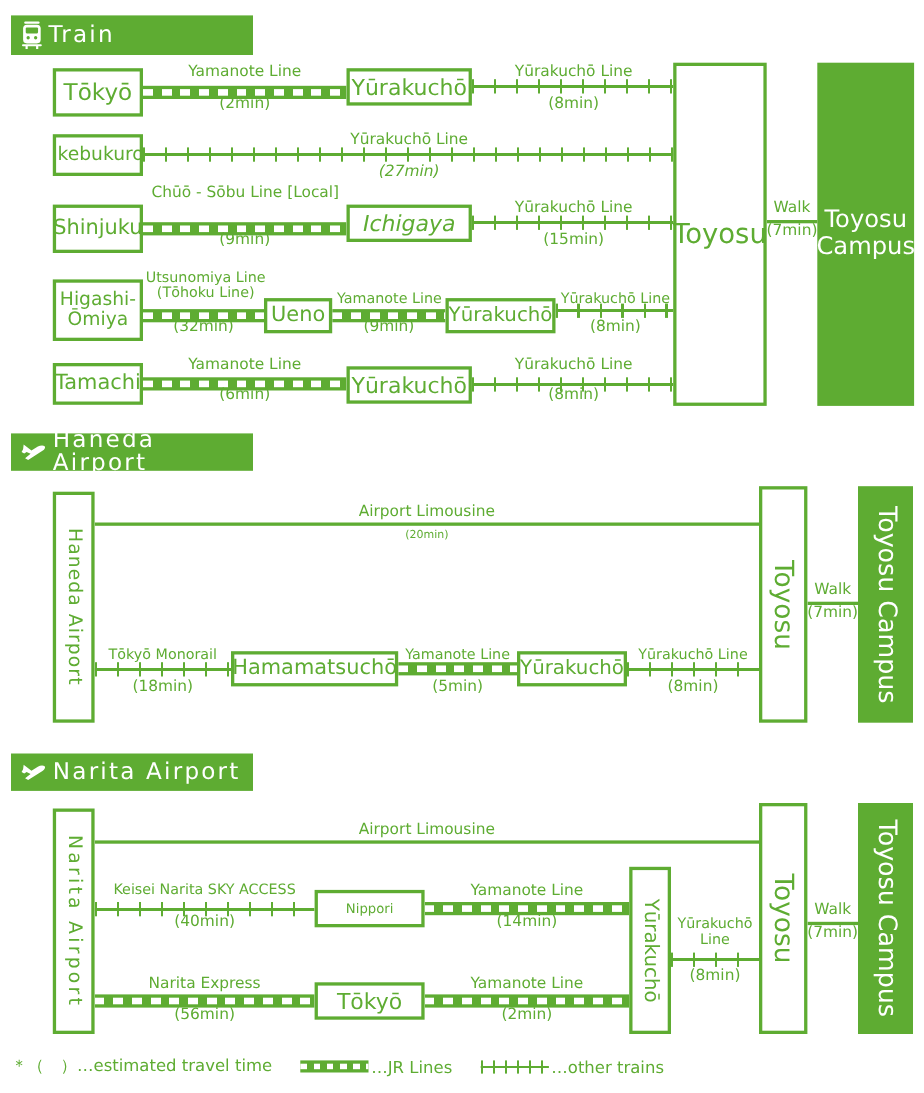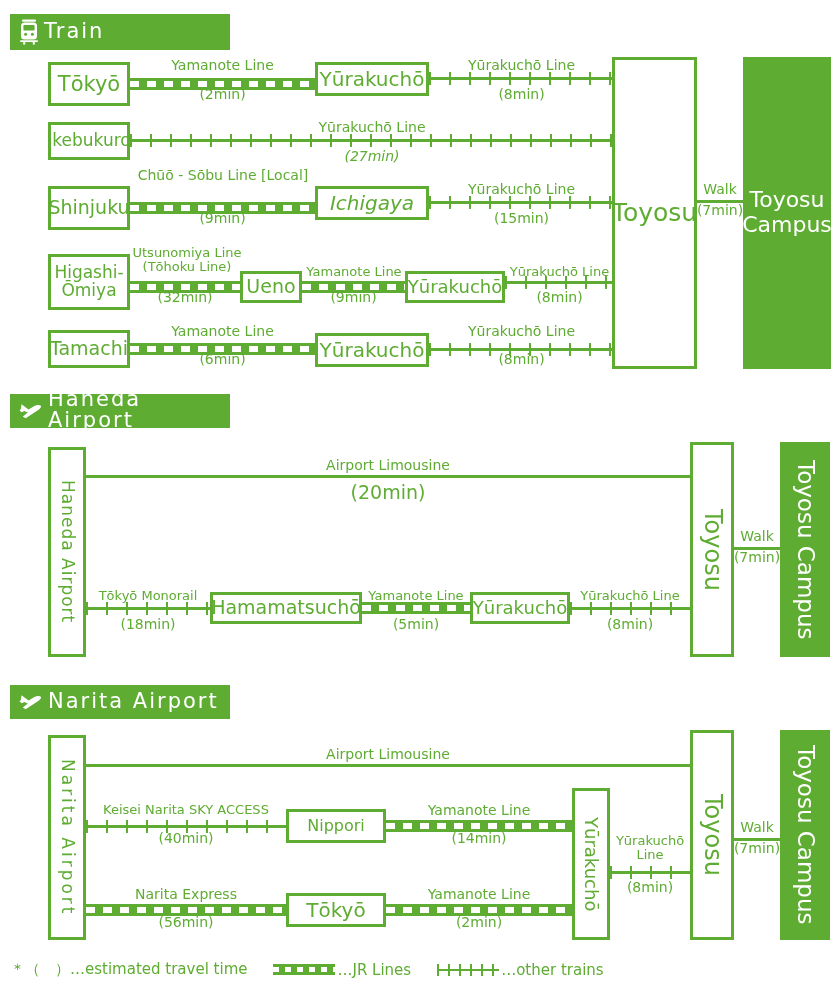"(20min)" div.lbl { font-size: 19px -> 10px }
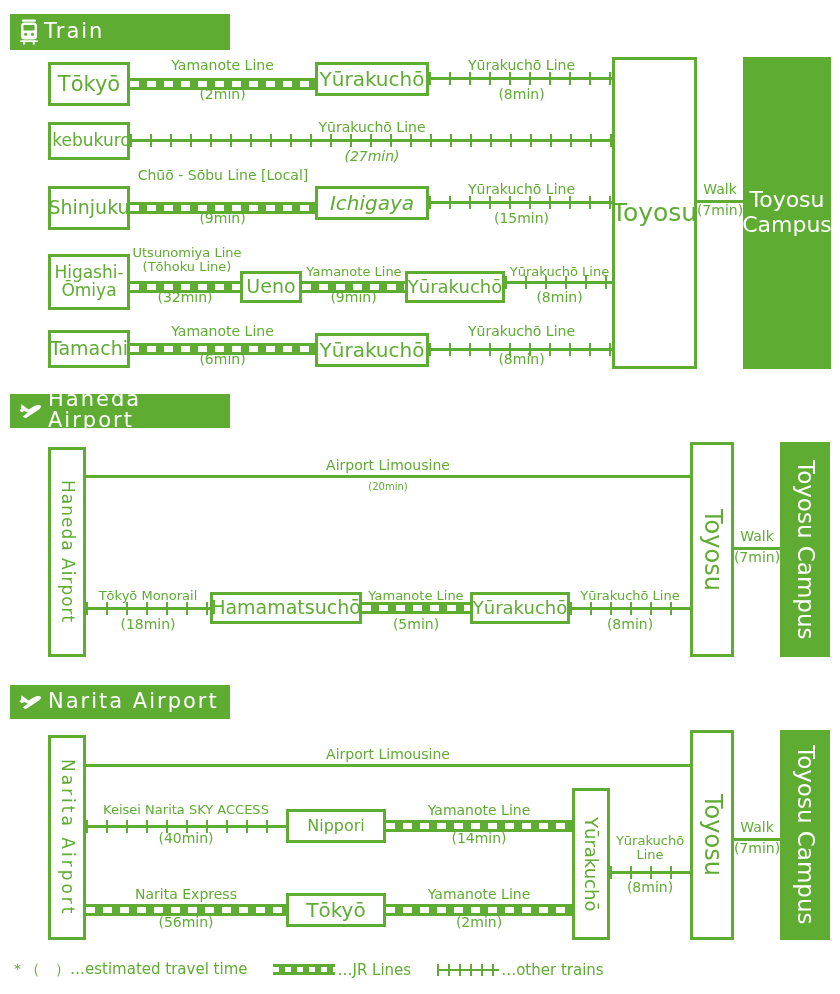"Nippori" div.box { font-size: 16px -> 12px }
